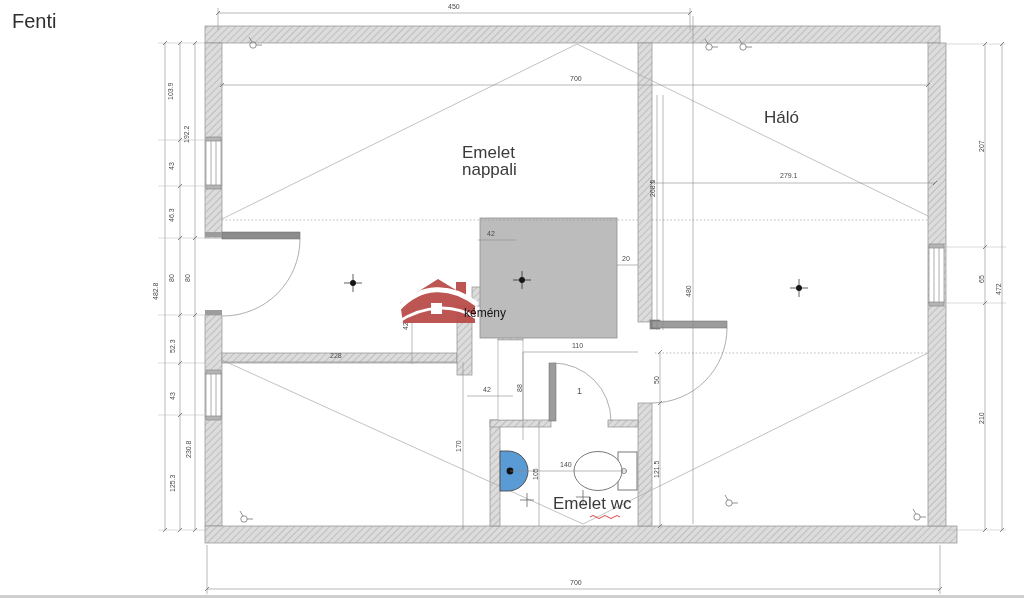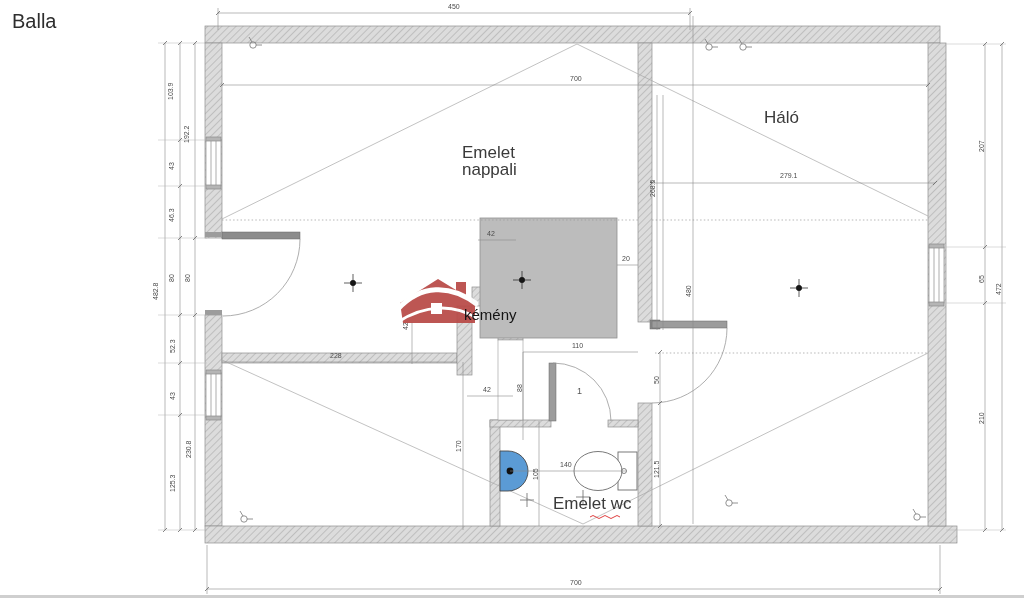"Balla" div.t { text: Balla -> Fenti }
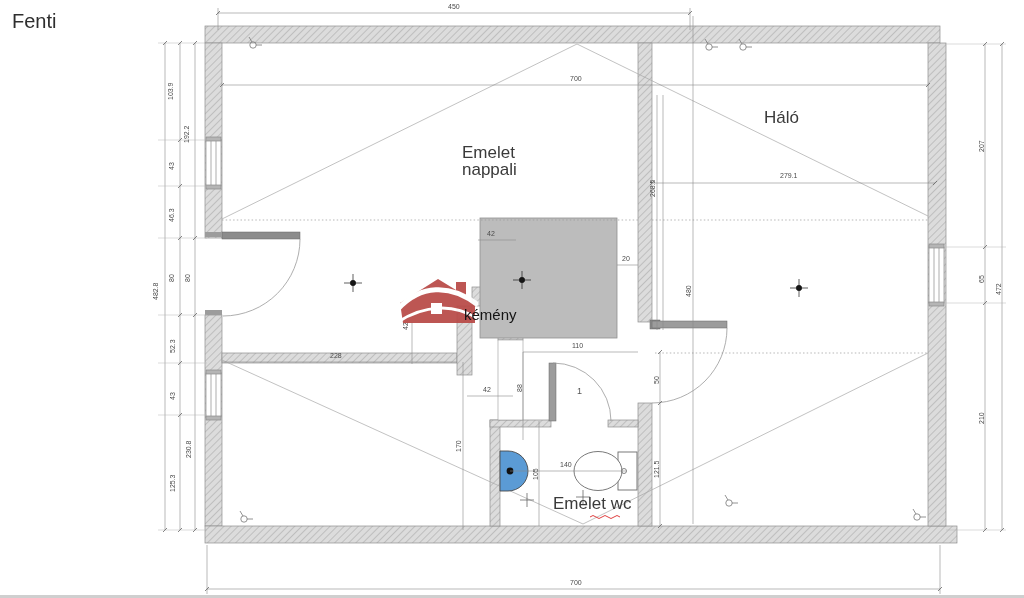"kémény" .chim { font-size: 15px -> 12px }
